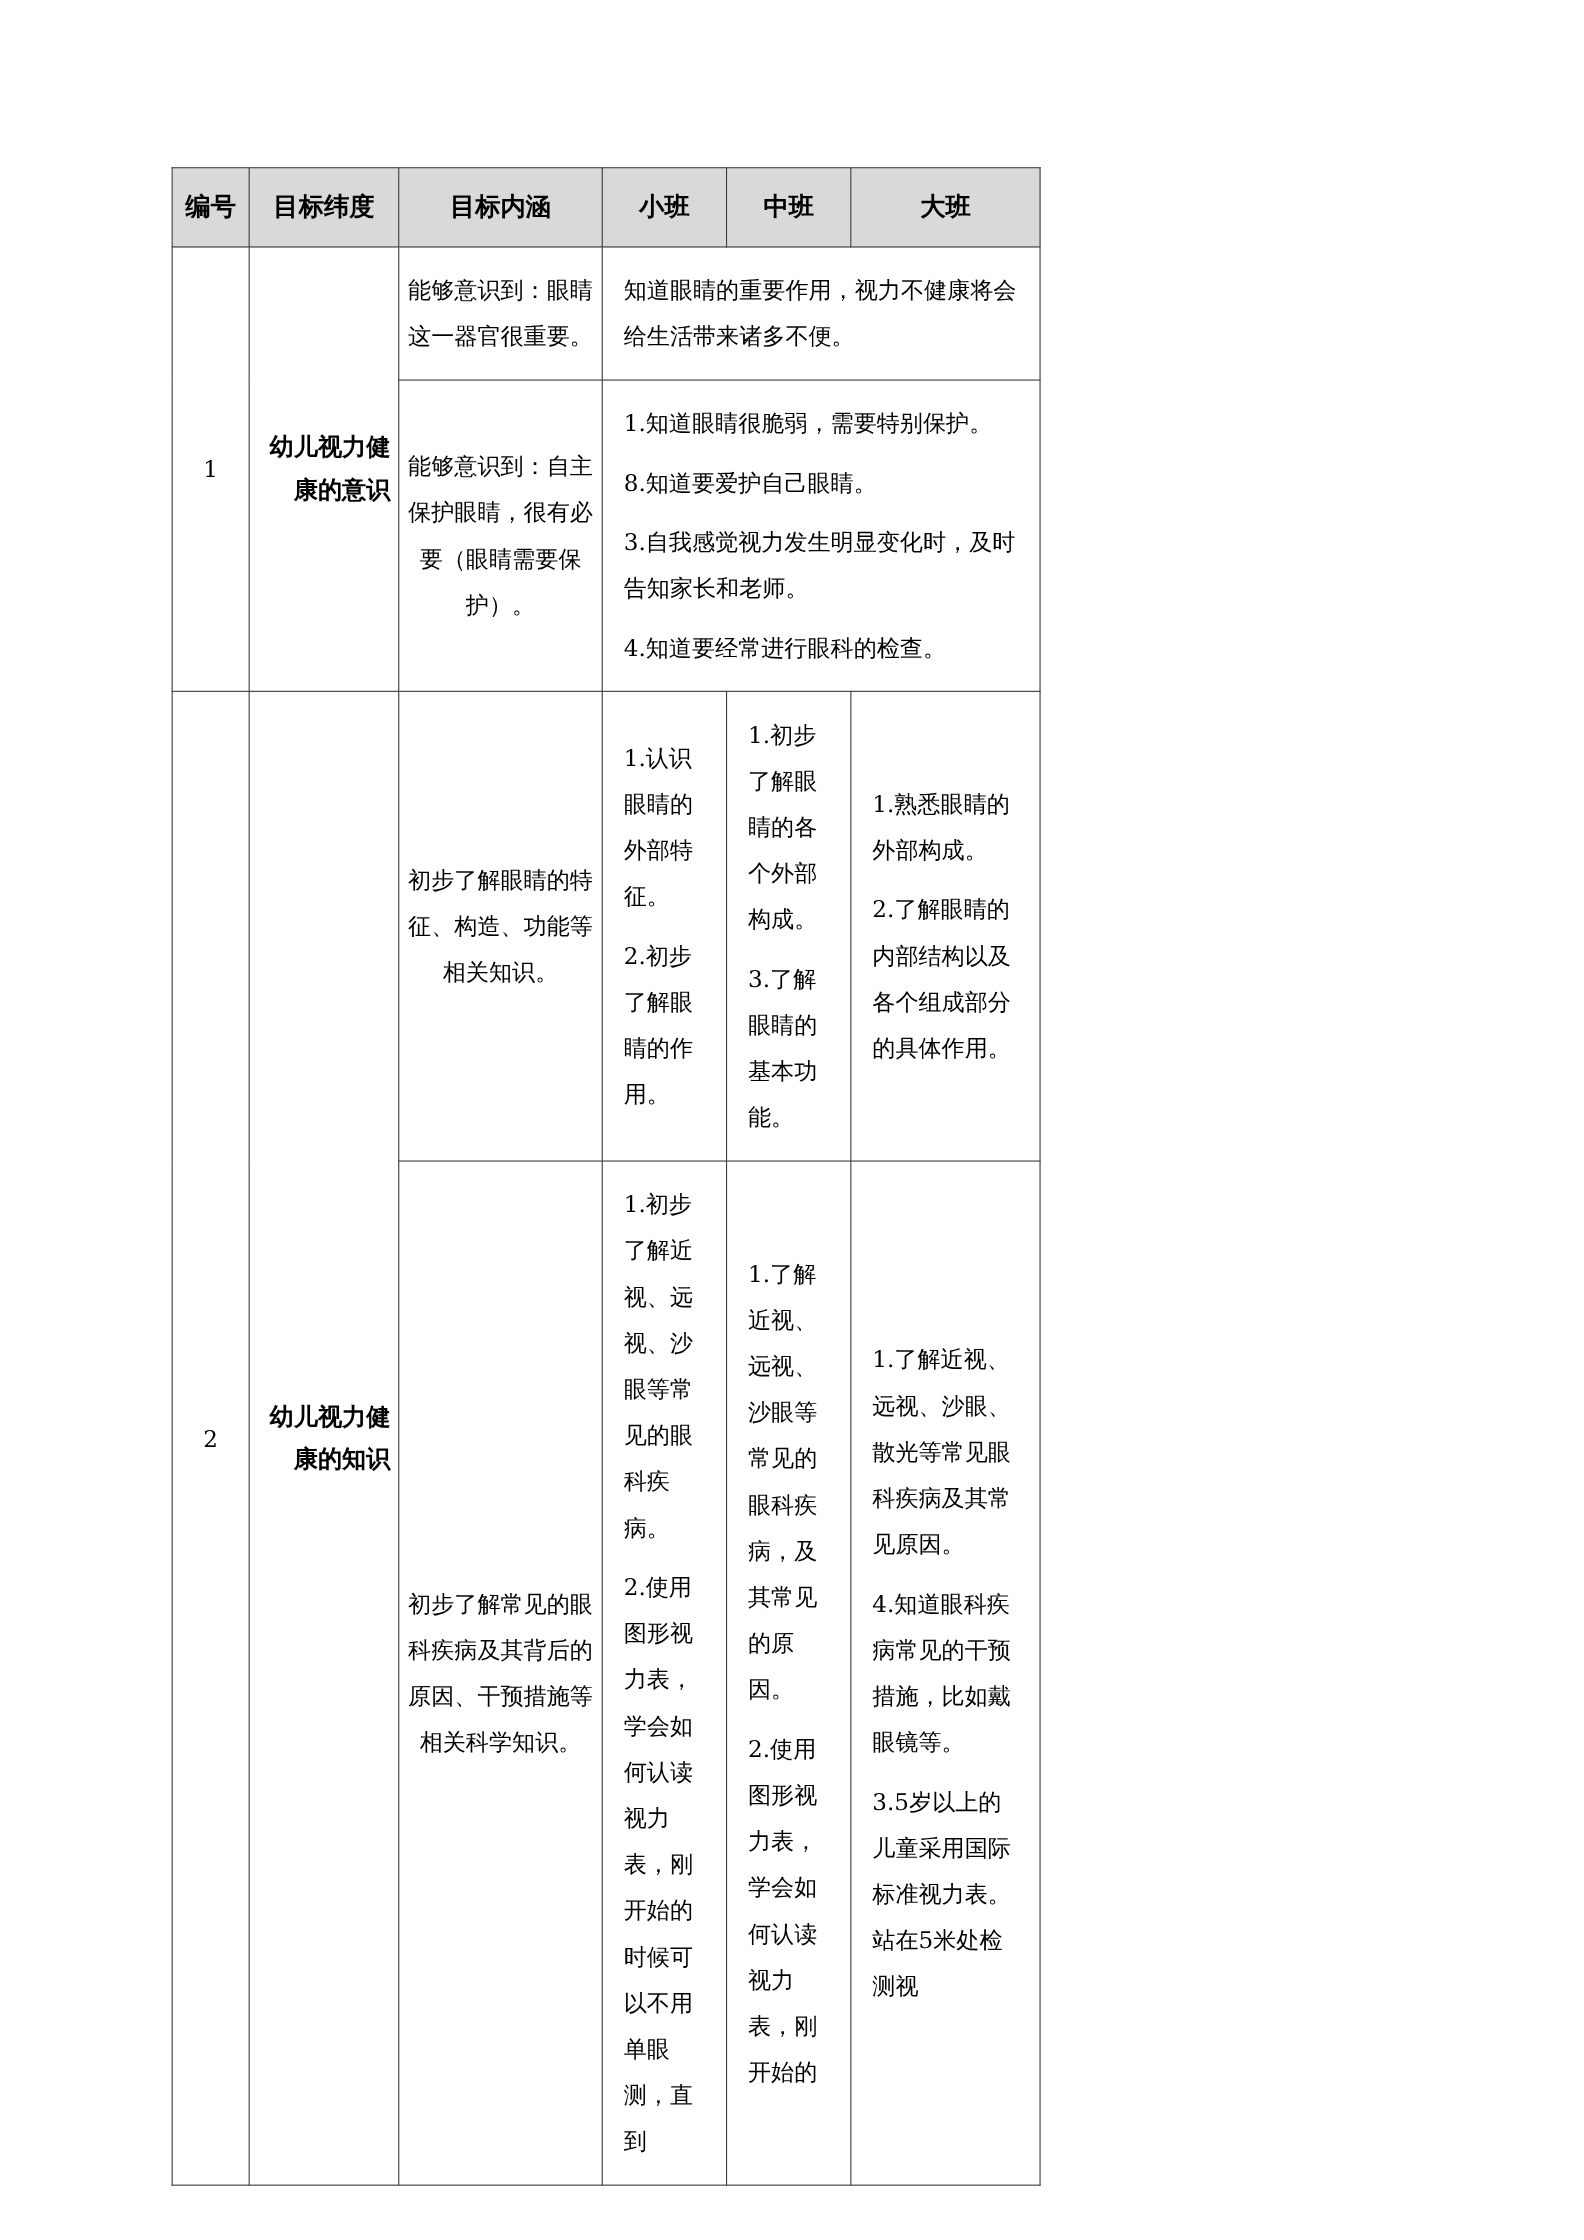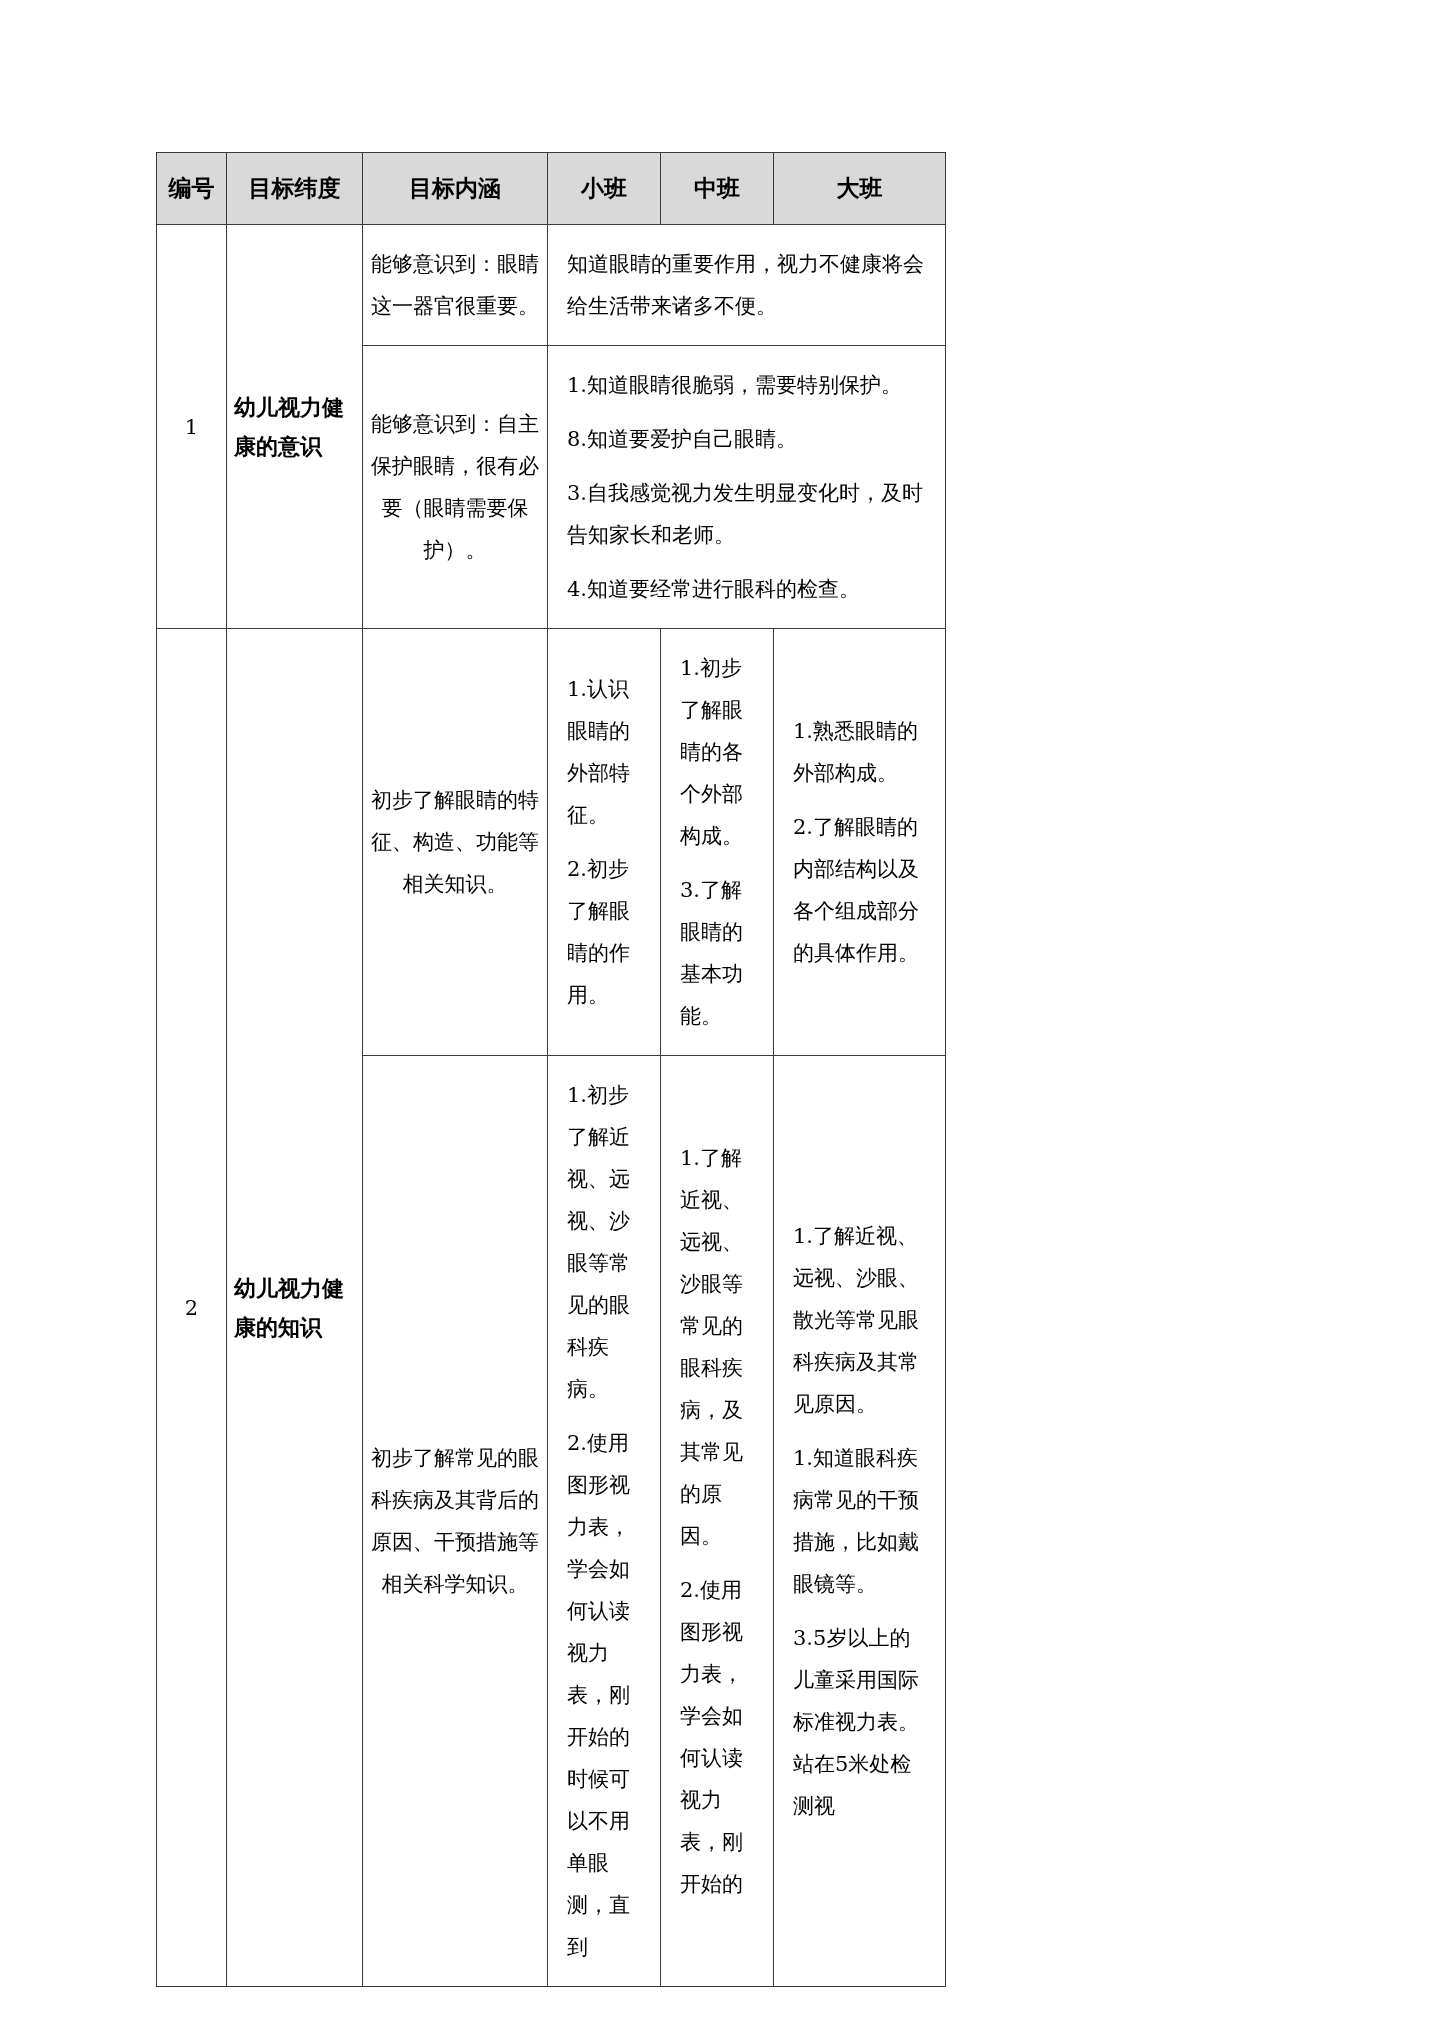"幼儿视力健康的意识" td.cell-dim { text-align: left -> right }
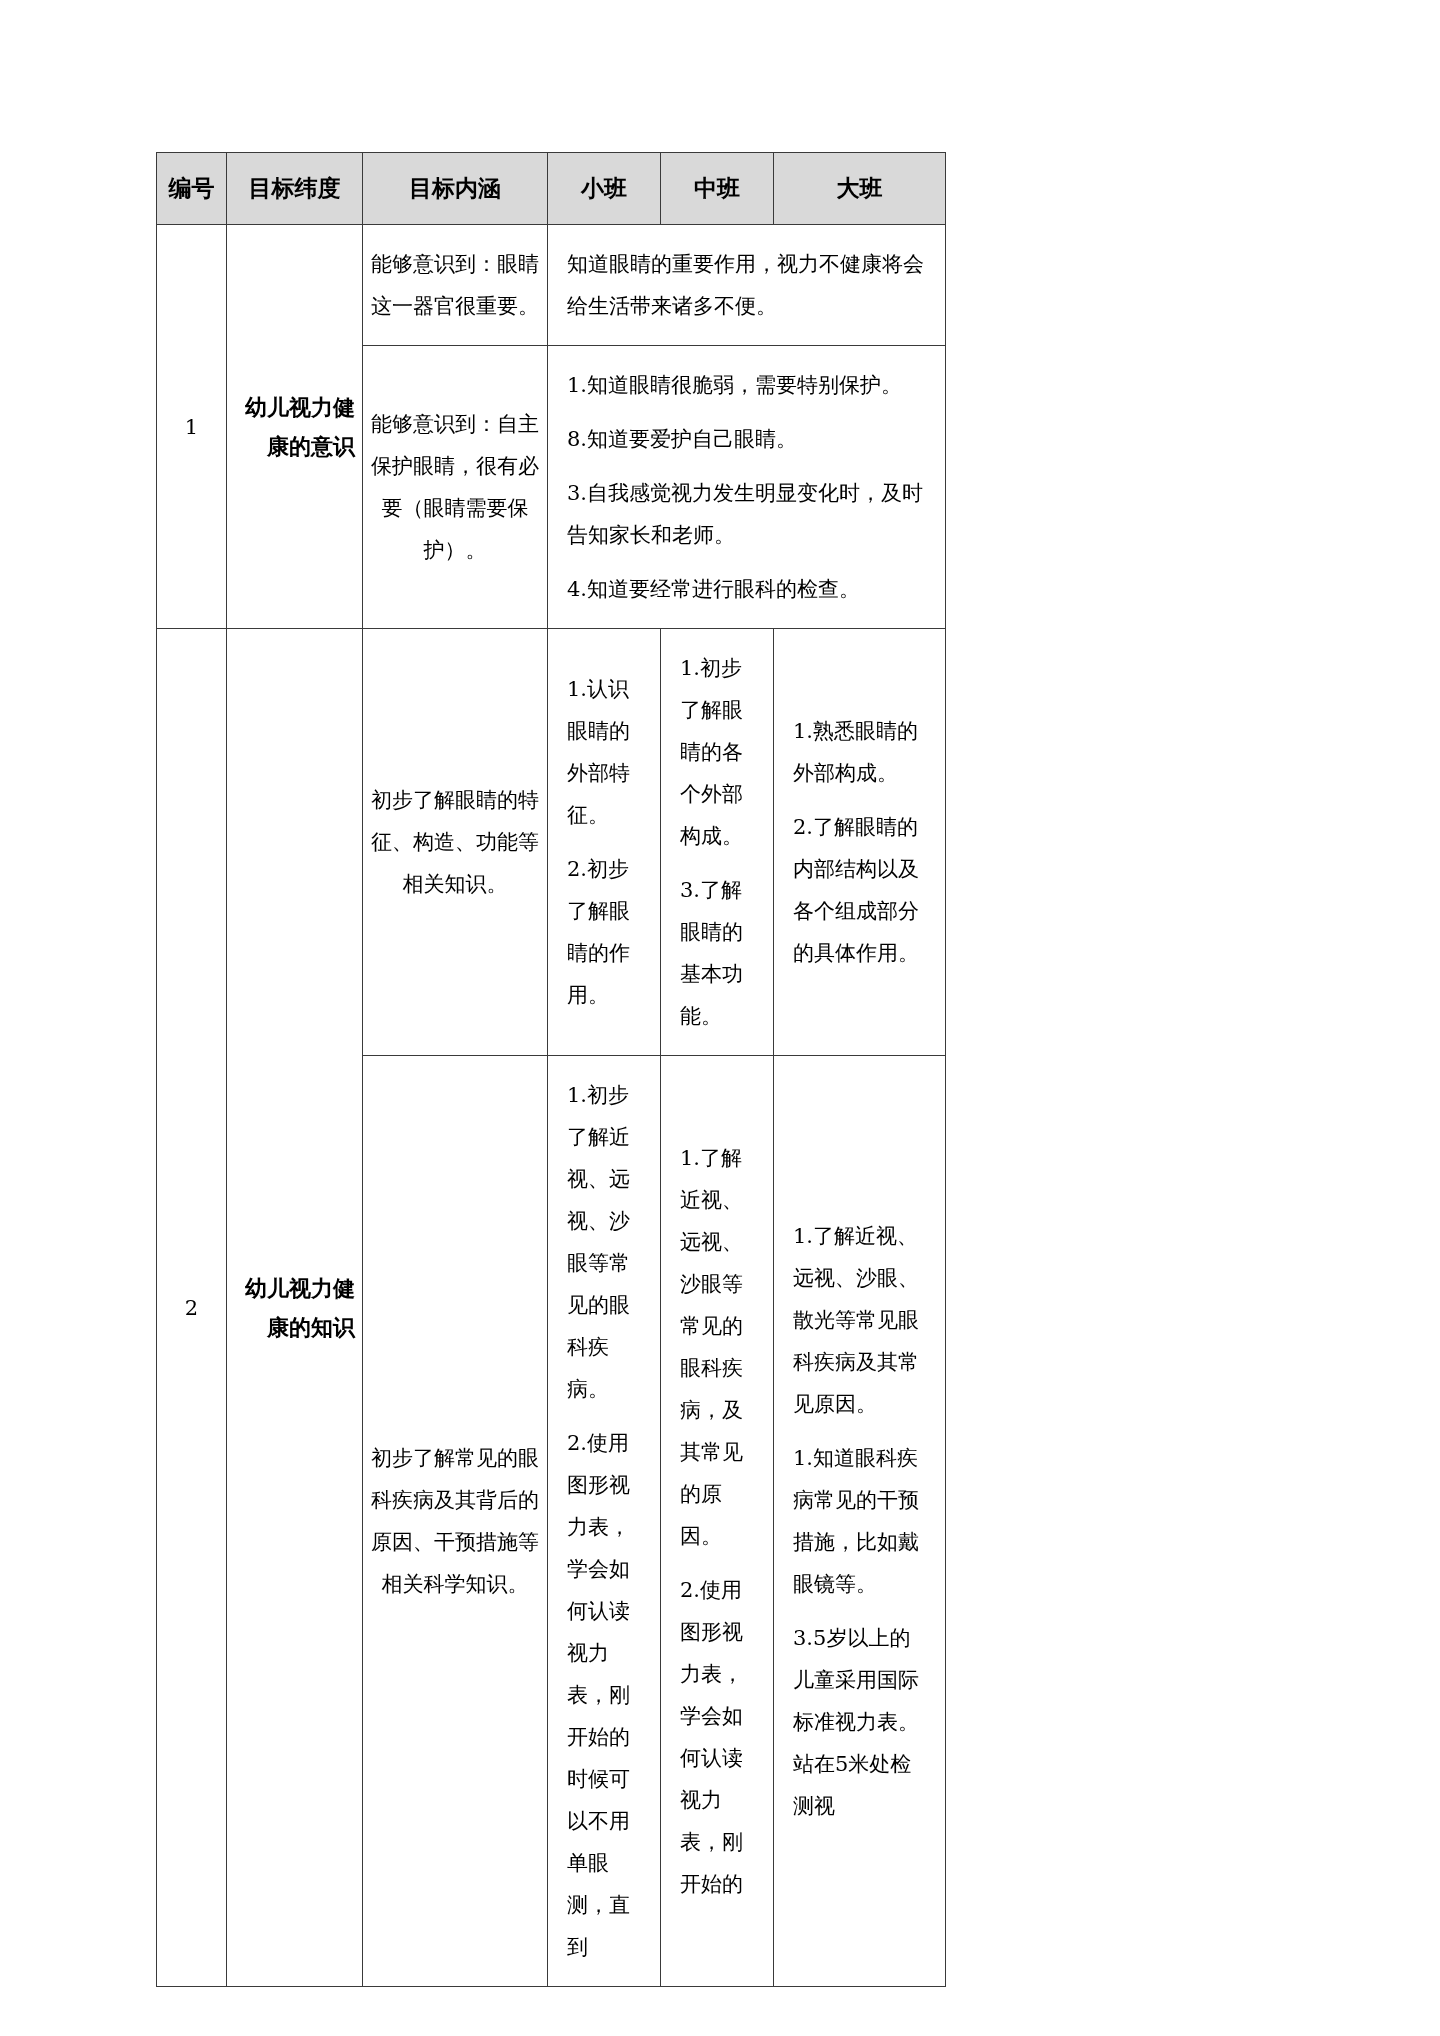"1.知道眼科疾病常见的干预措施，比如戴眼镜等。" p.para { text: 1 -> 4 }
